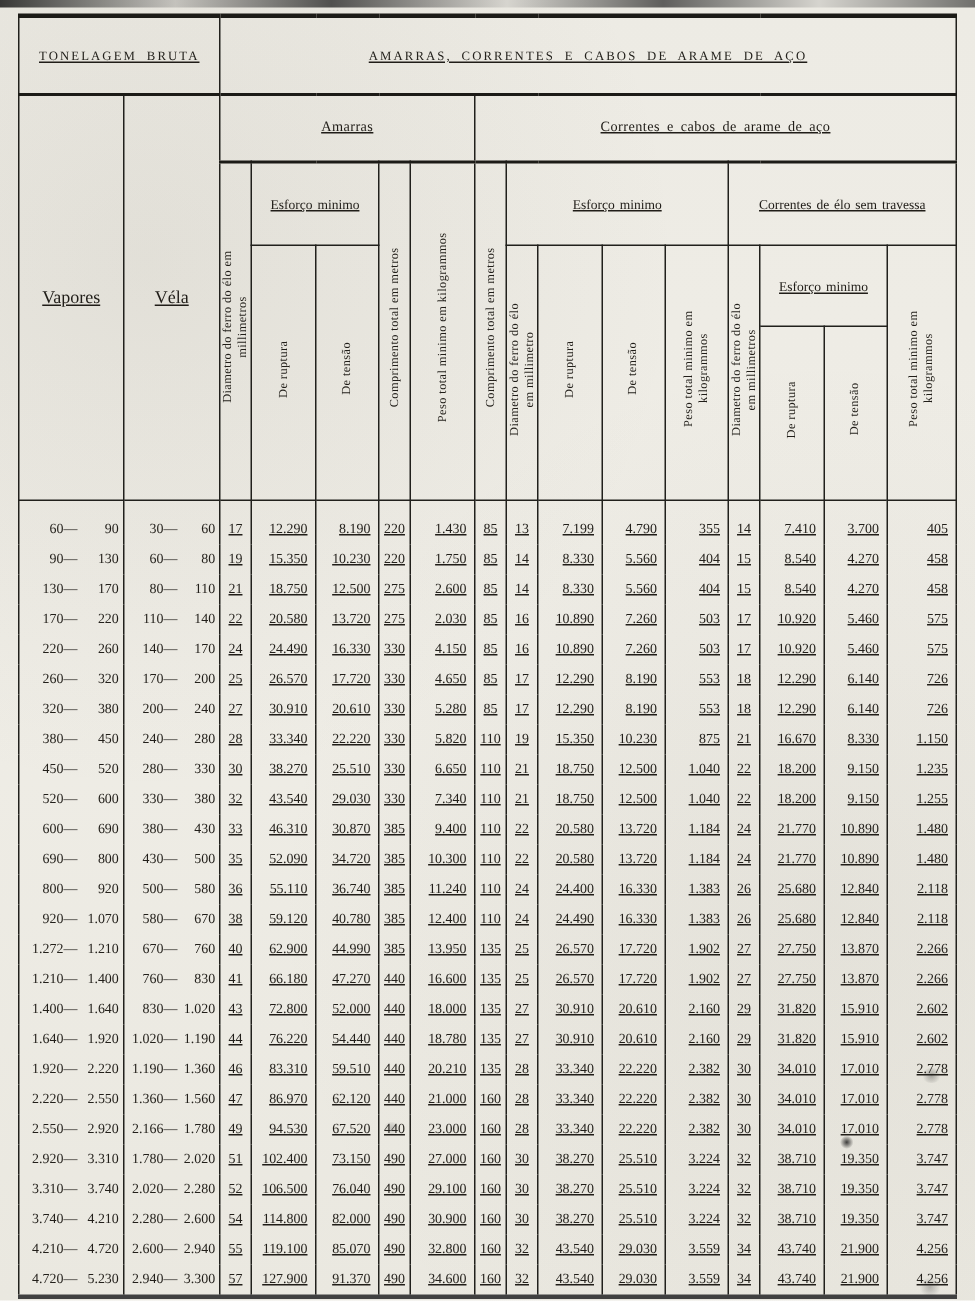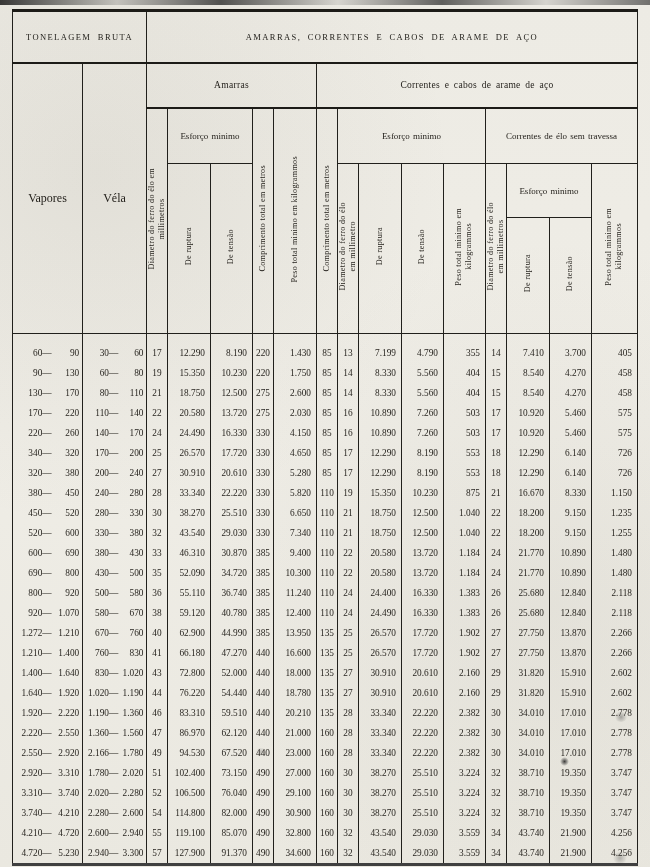"TONELAGEM BRUTA" table { text-decoration: none -> underline }
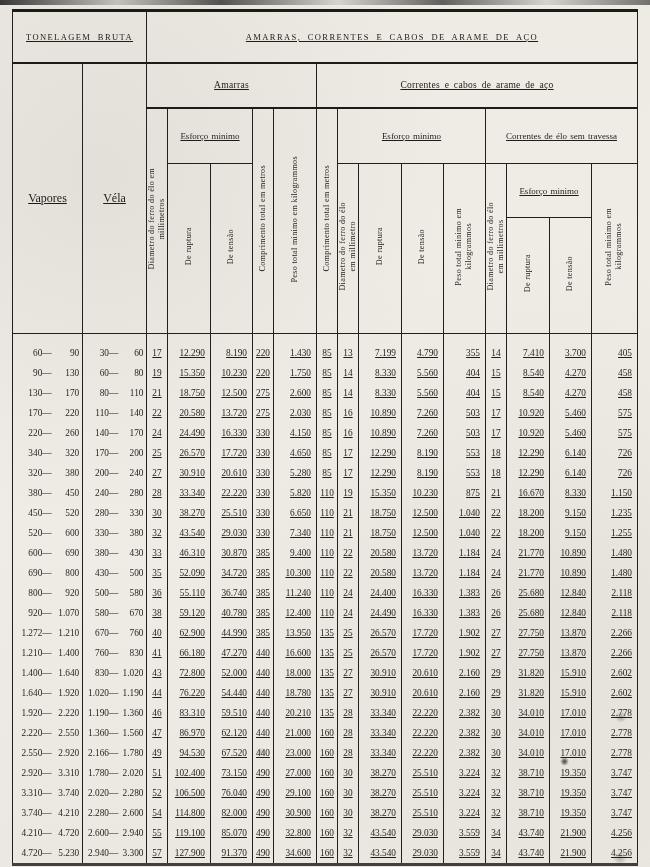"340—" span.ra { text: 340 -> 260 }
